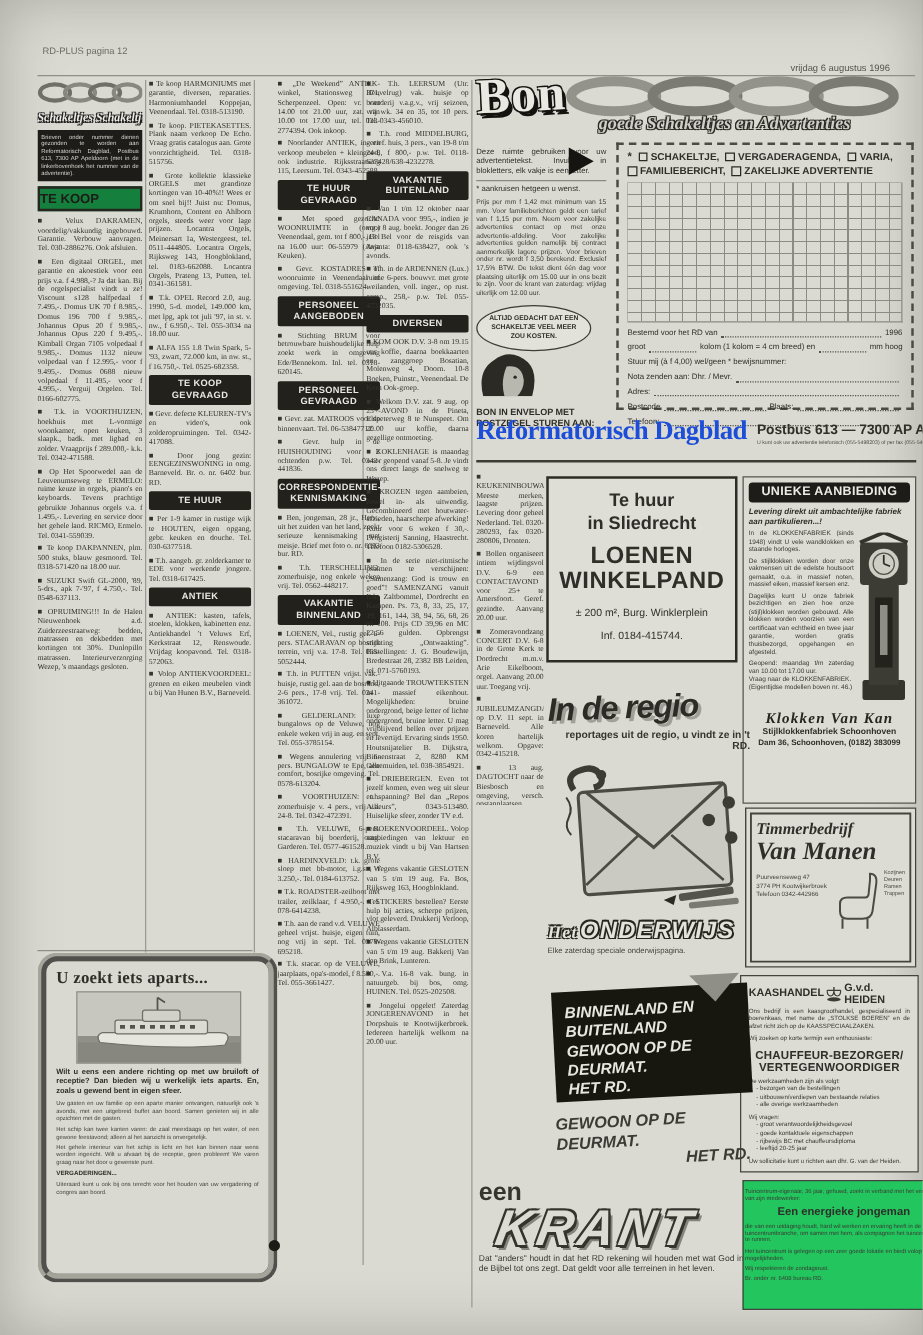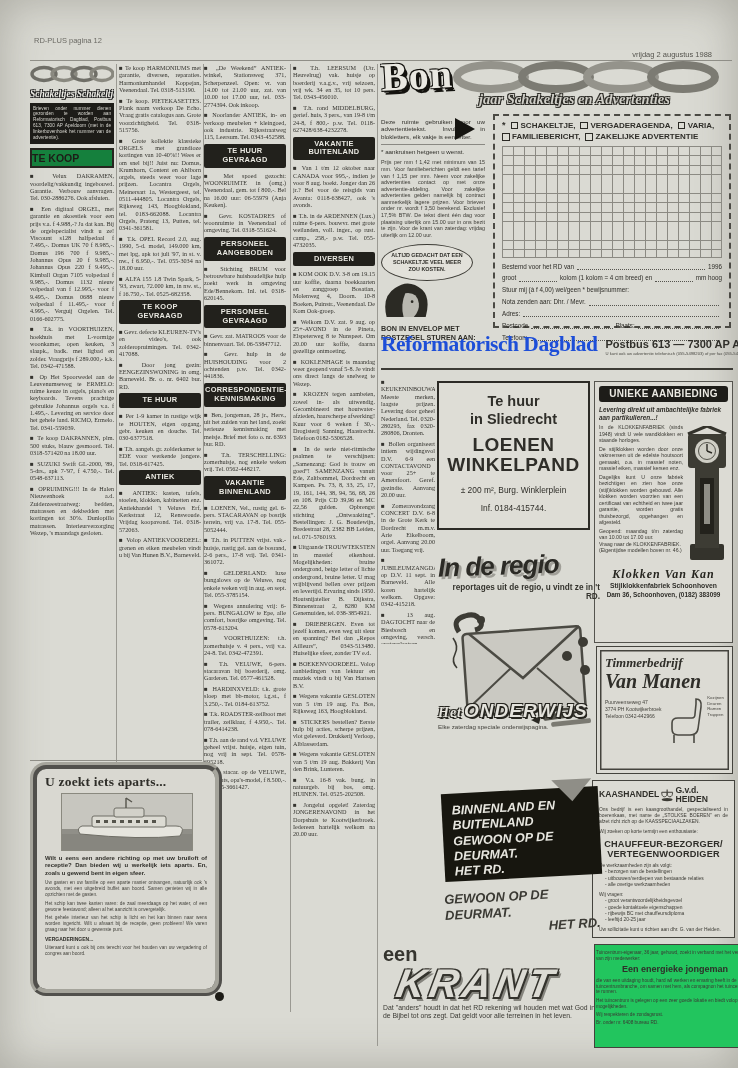"vrijdag 2 augustus 1988" div.abs { text: 2 augustus 1988 -> 6 augustus 1996 }
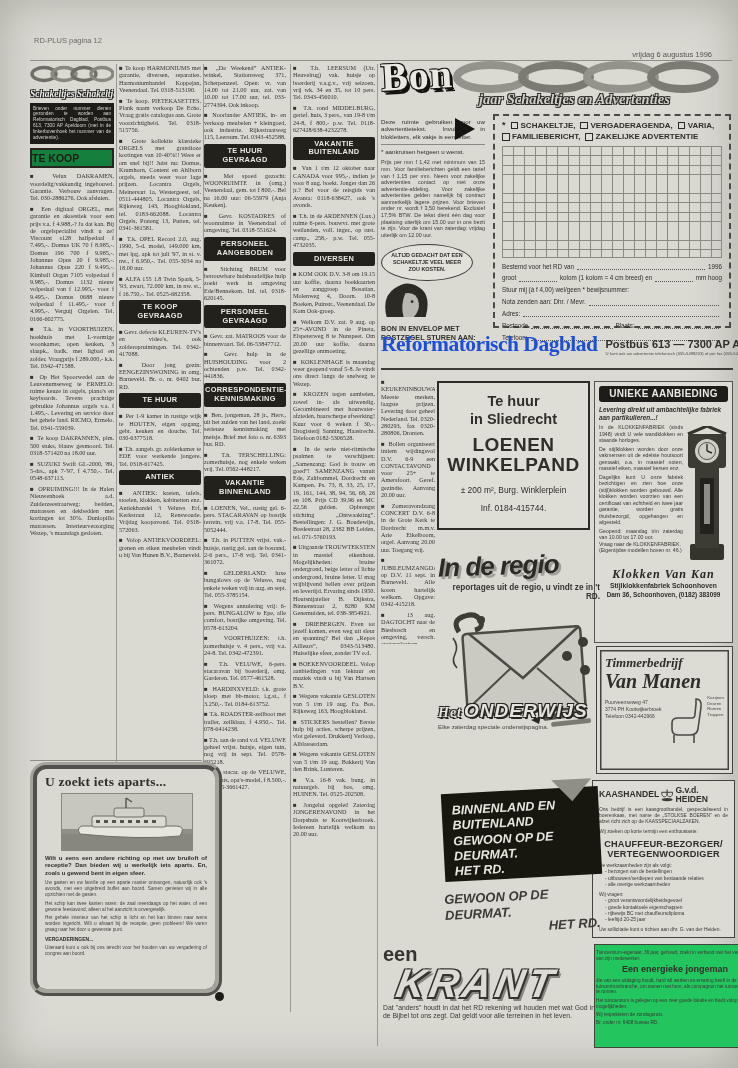"jaar Schakeltjes en Advertenties" div.abs { text: jaar -> goede }
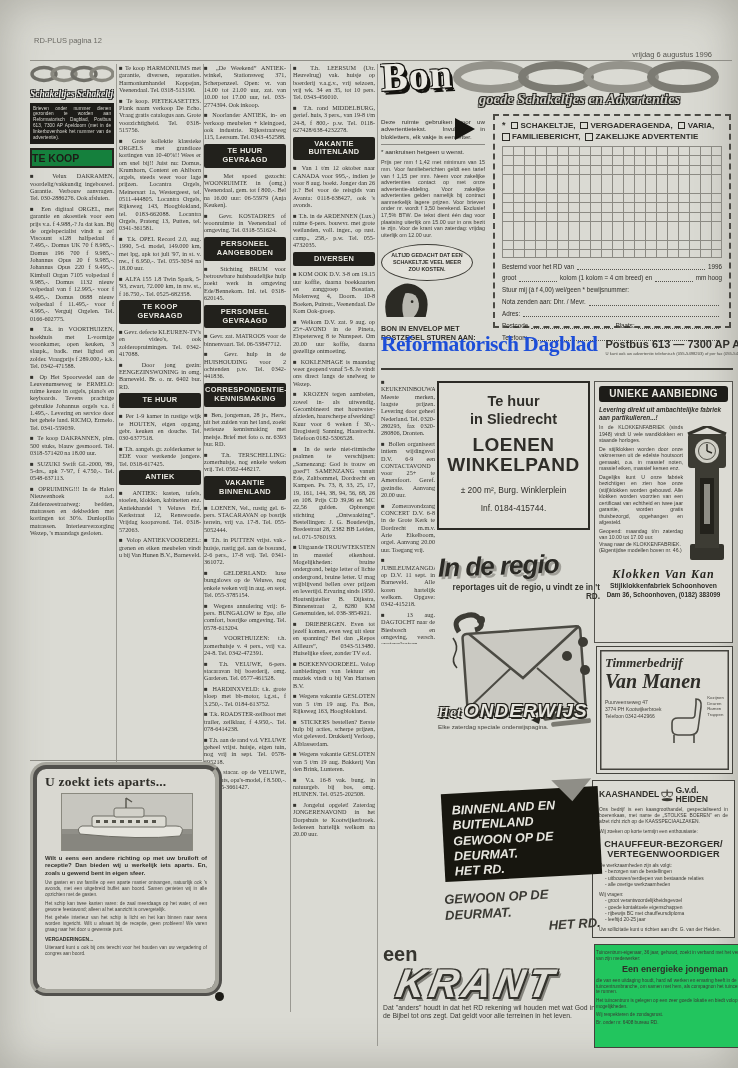"TE HUUR GEVRAAGD" section.col { left: 204px -> 222px }
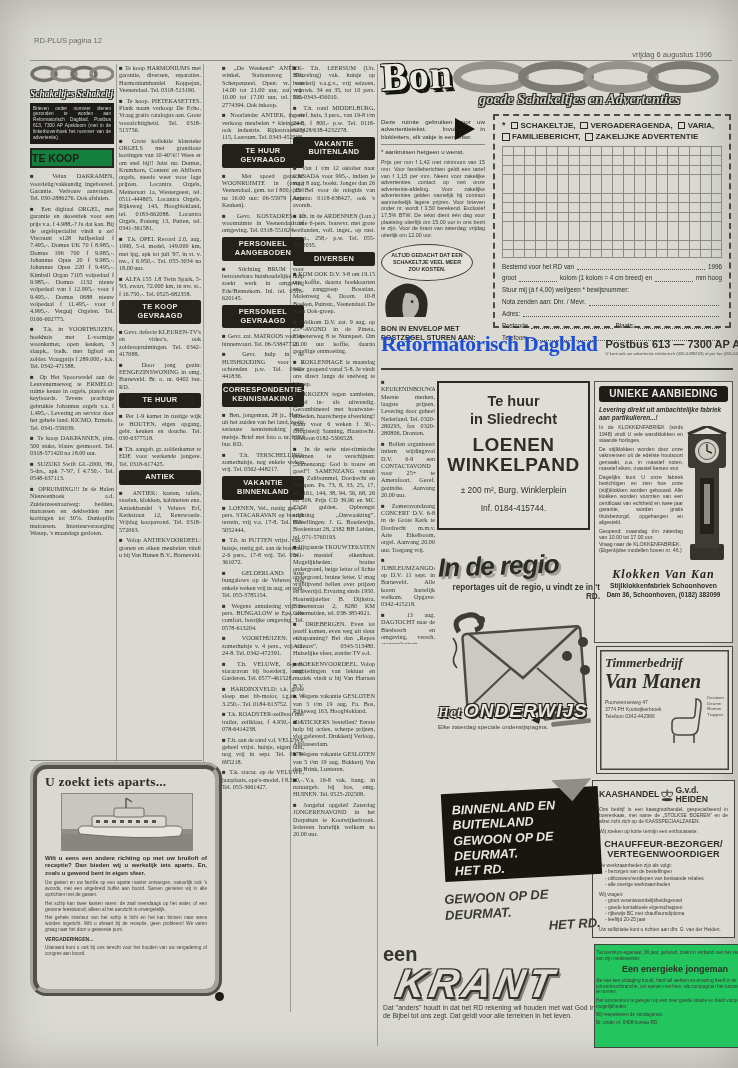"Het ONDERWIJS" .onderw { top: 701px -> 735px }
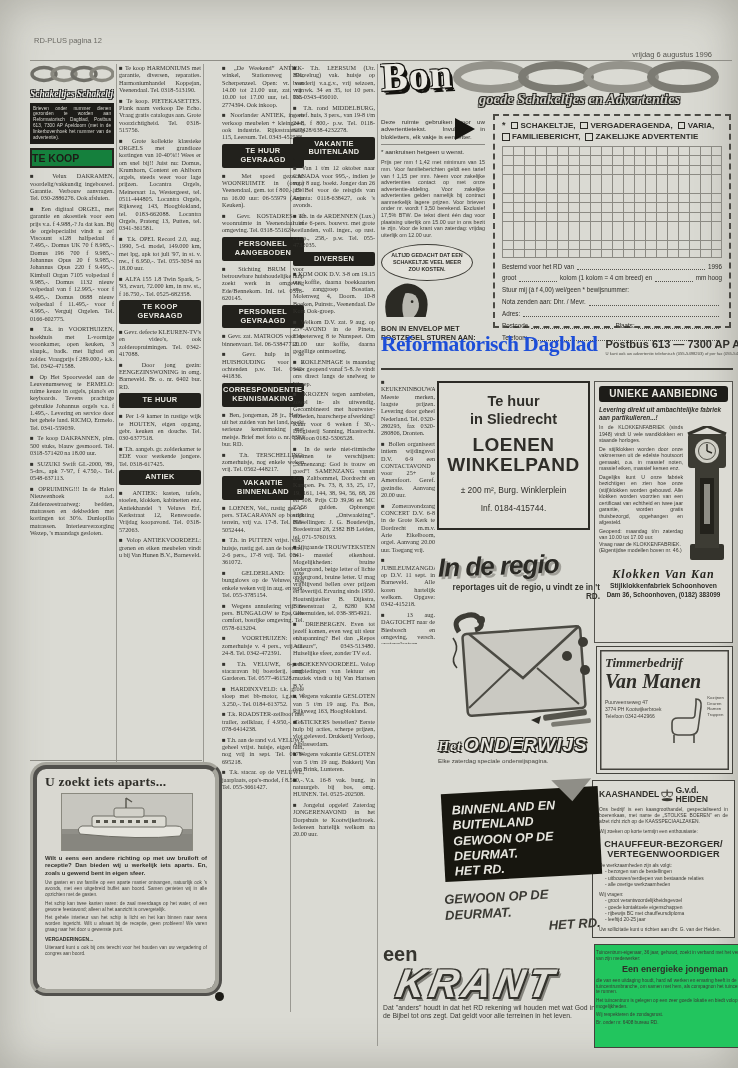"U zoekt iets aparts..." .aparts { height: 234px -> 264px }
